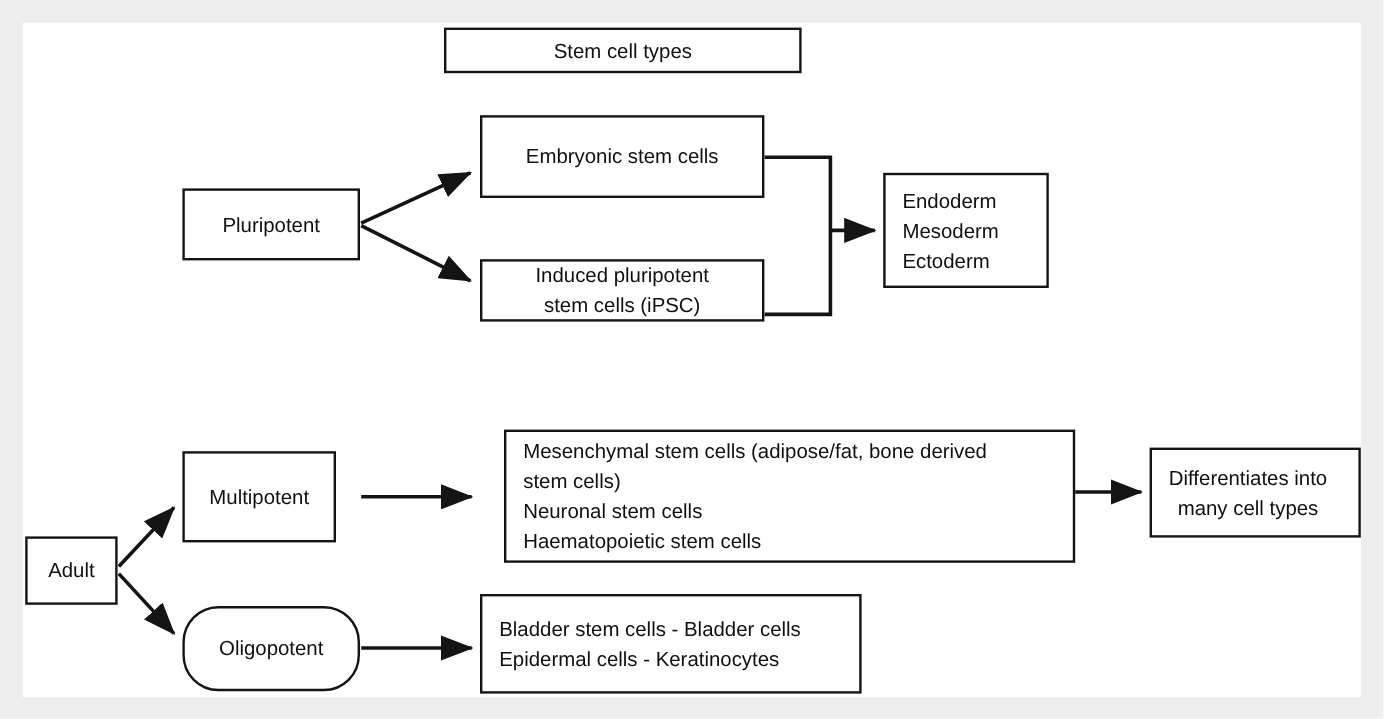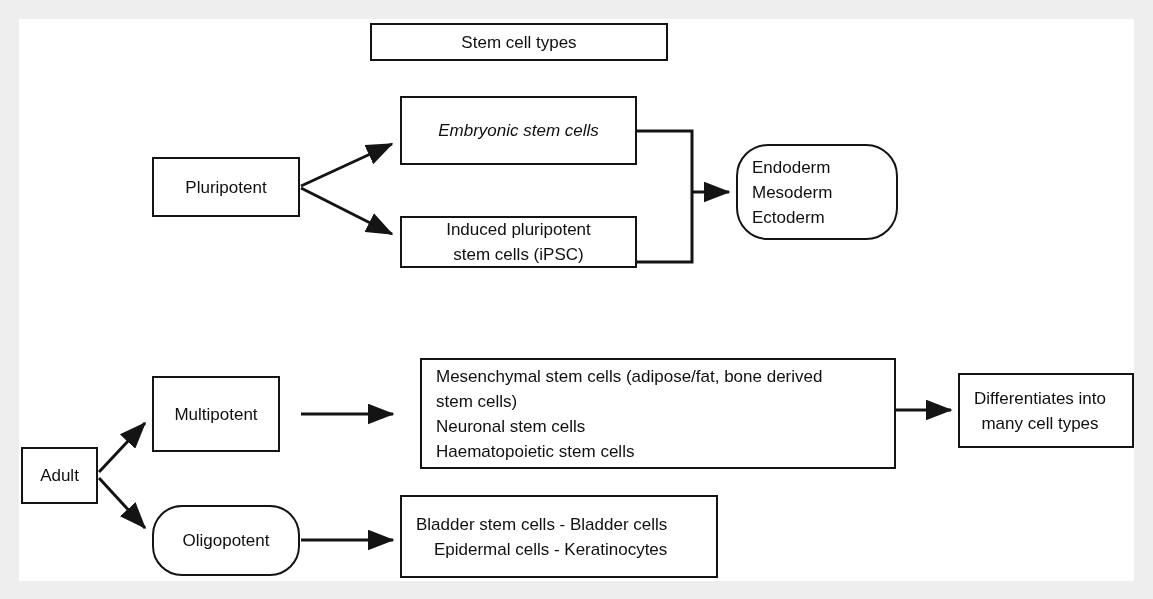"Embryonic stem cells" div.node { font-style: italic -> none }
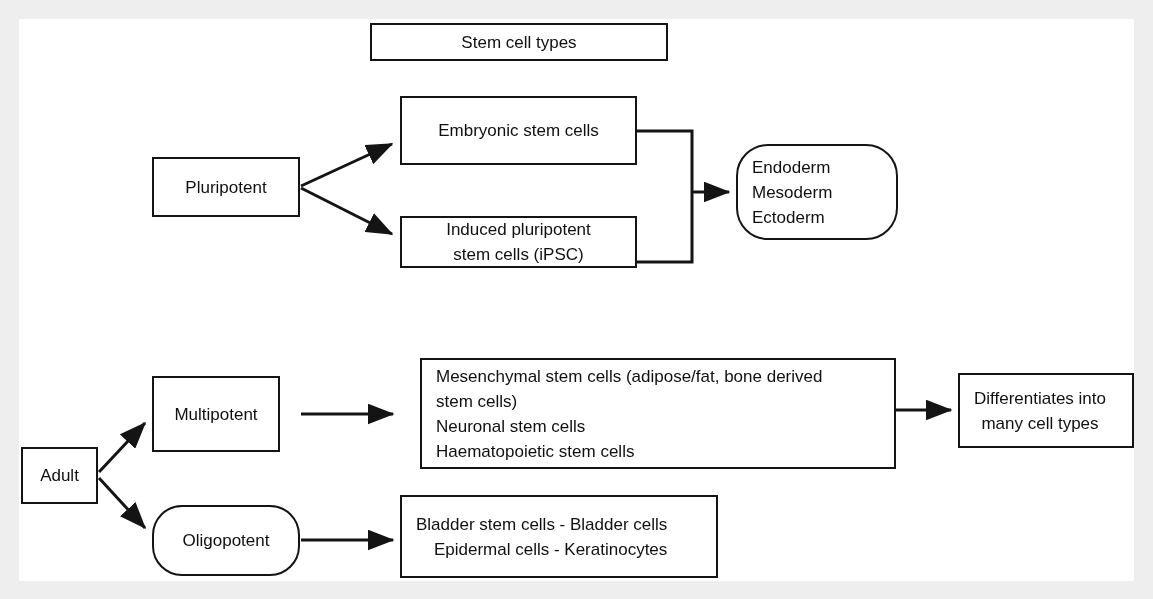"Endoderm" div.node { border-radius: 32px -> none; width: 162px -> 138px }
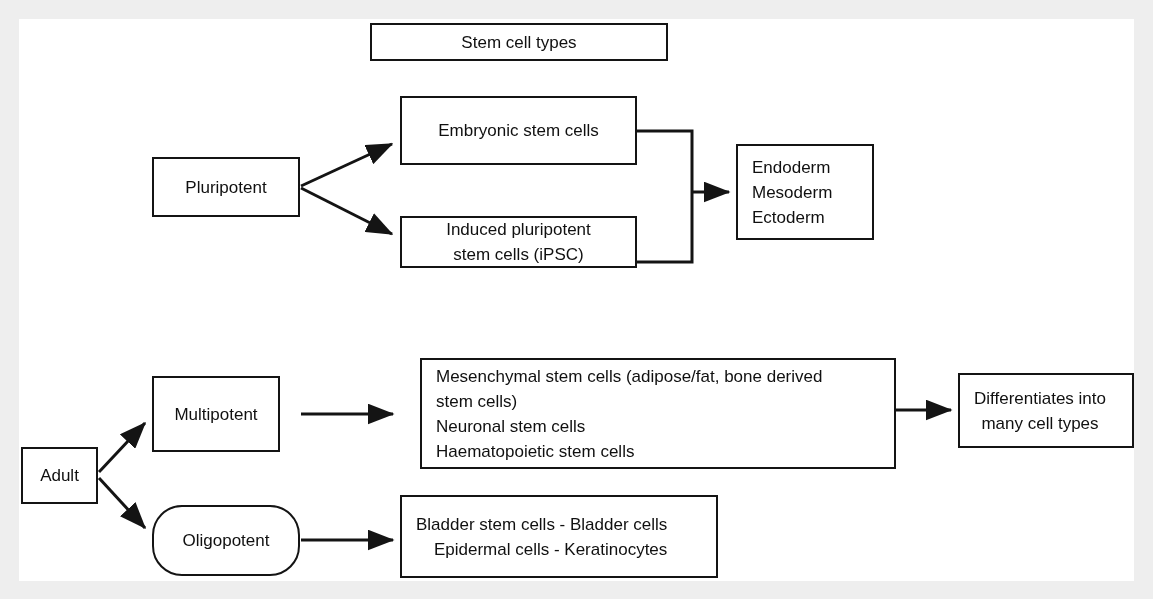"Bladder stem cells - Bladder" div.node { text-align: right -> none }
